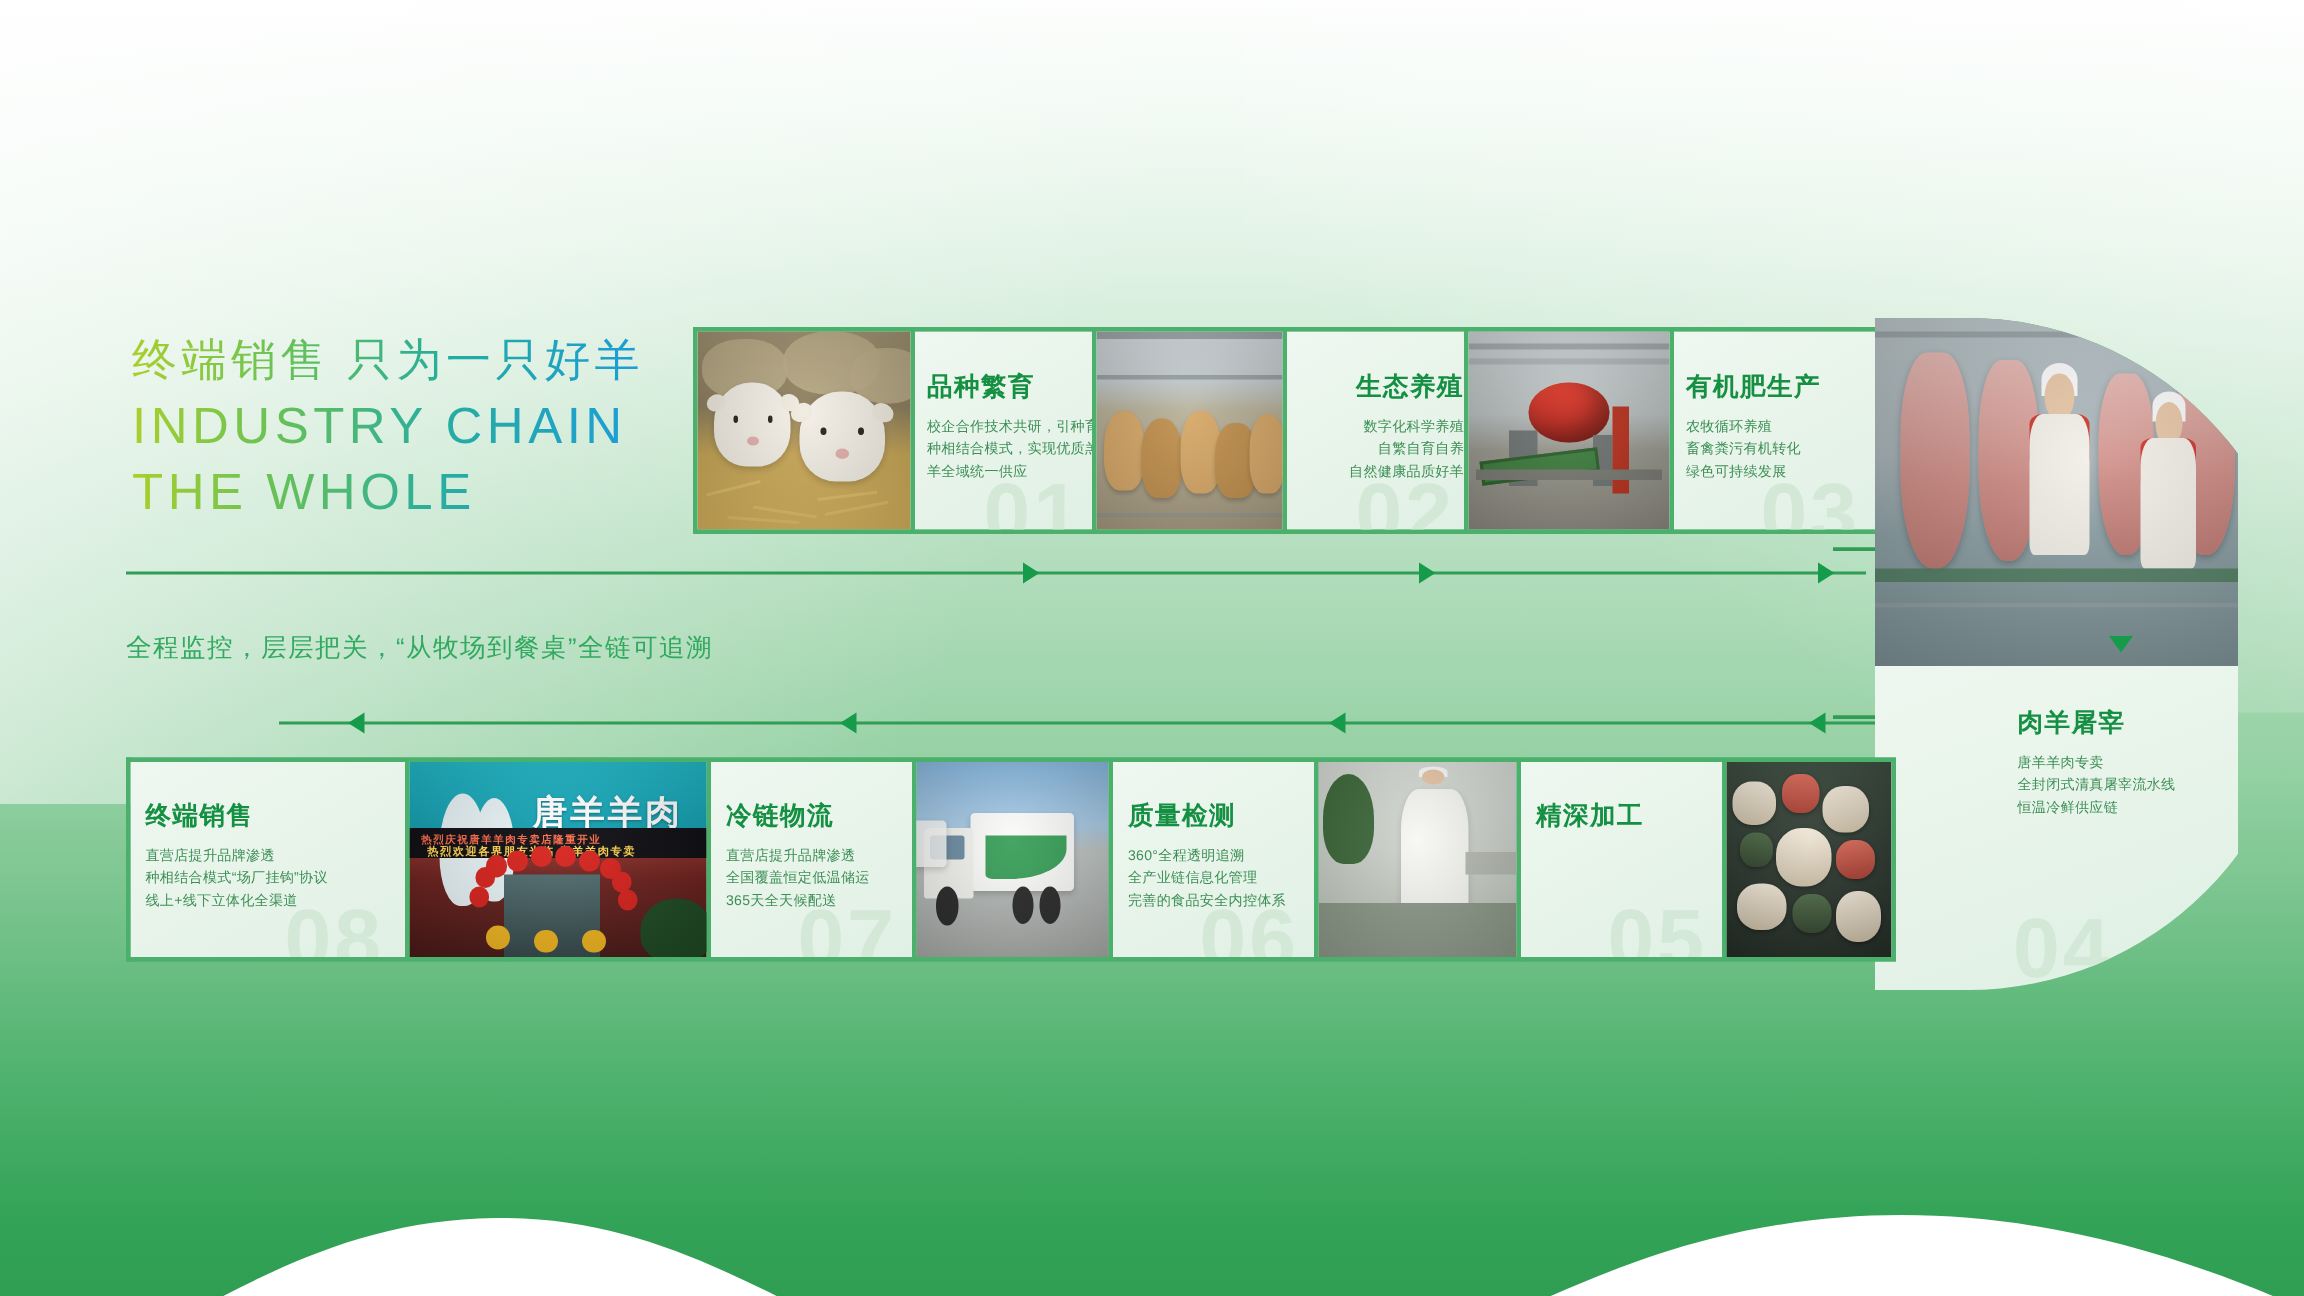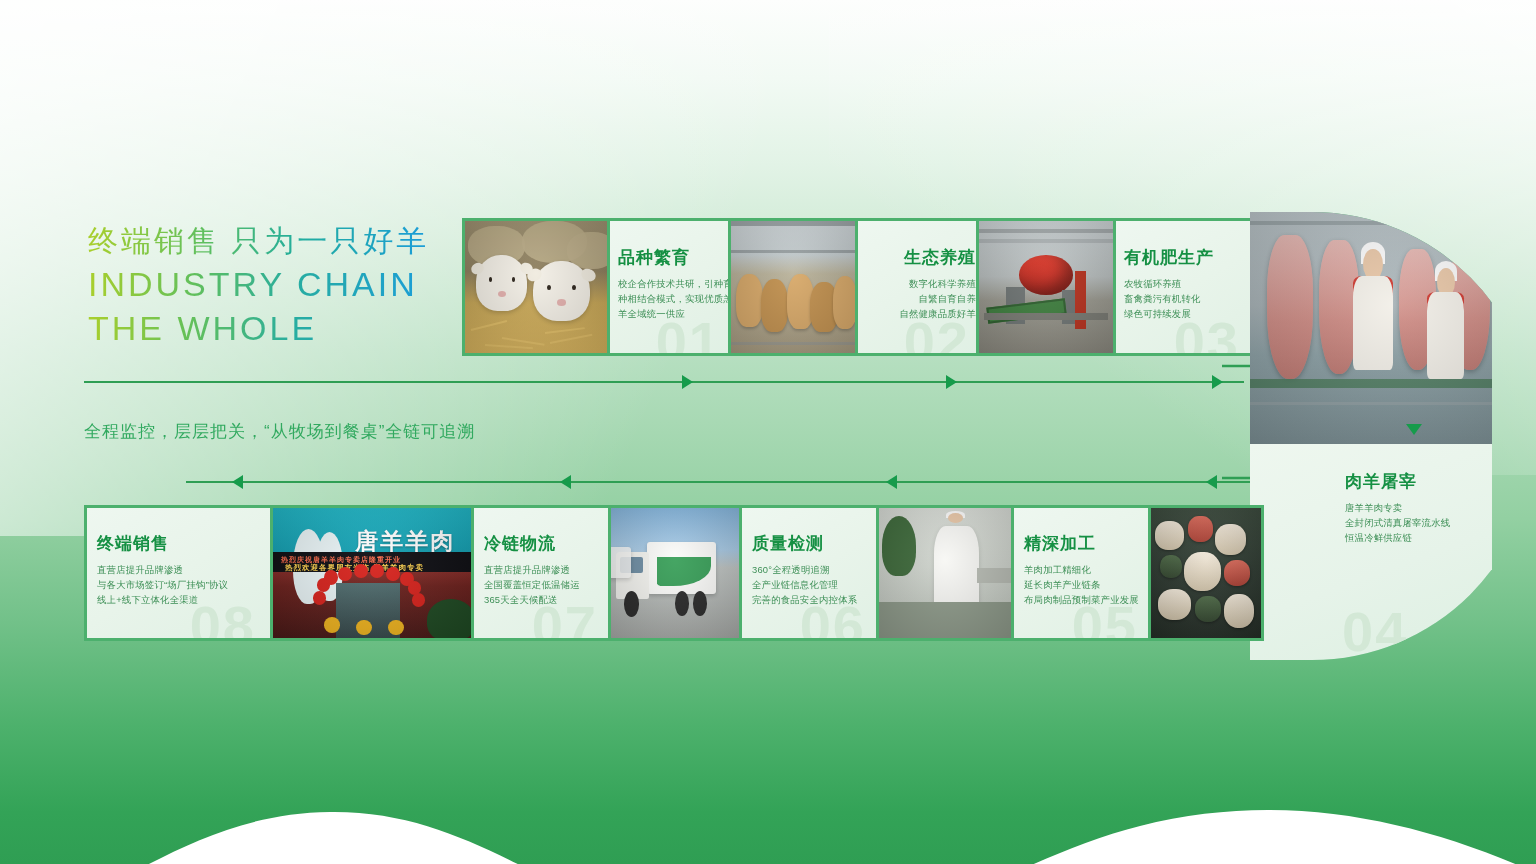"羊肉加工精细化" div.card-lines { html: <div> <div>羊肉加工精细化</div> <div>延长肉羊产业链条</div> <div>布局肉制品预制菜产业发展</div> </div> -> none }
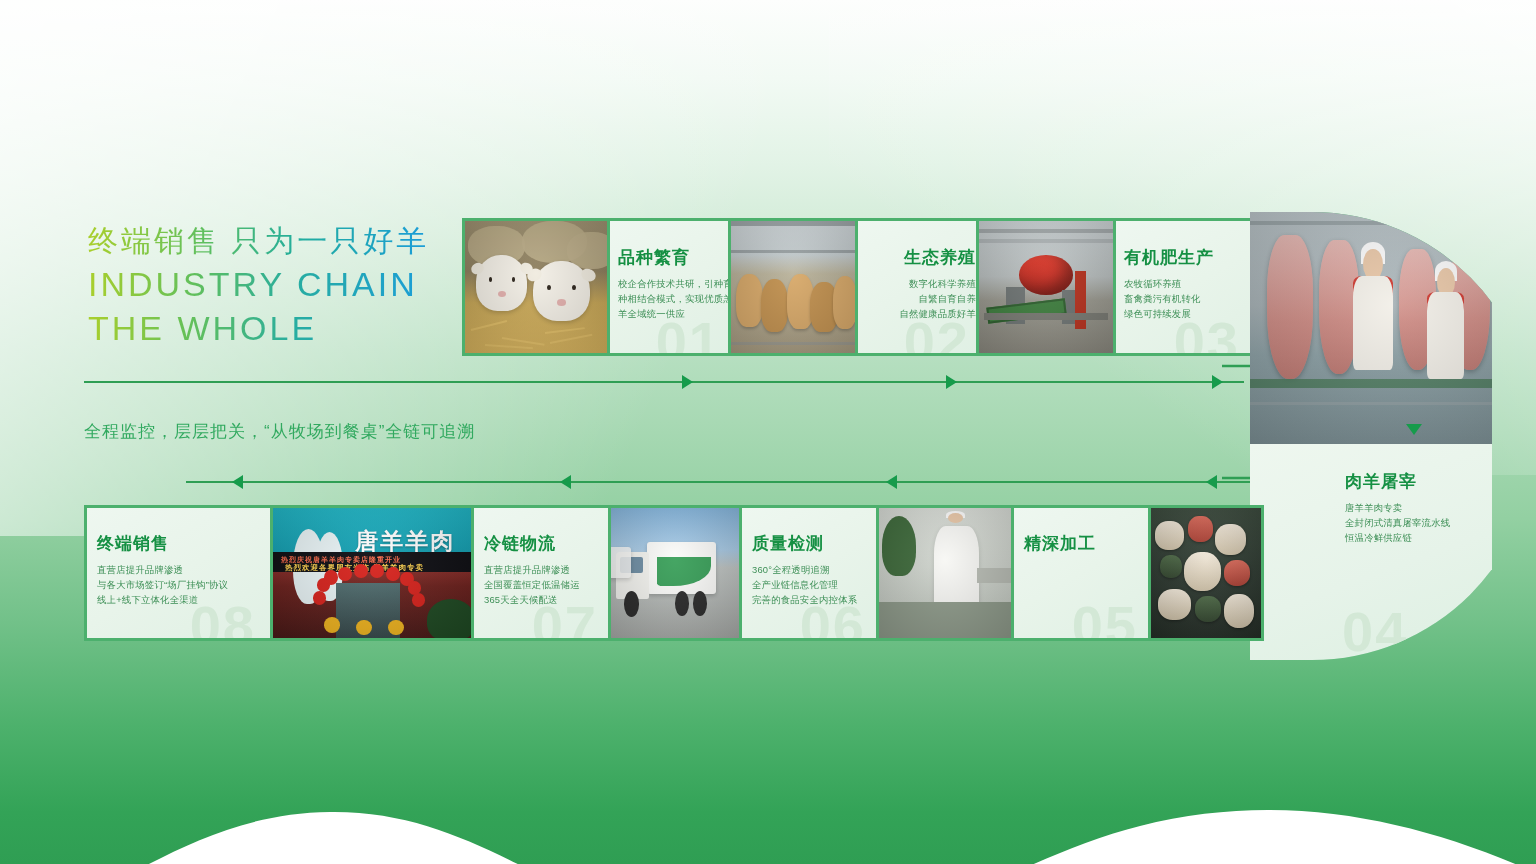"与各大市场签订“场厂挂钩”协议" div { text: 与各大市场签订 -> 种相结合模式 }
